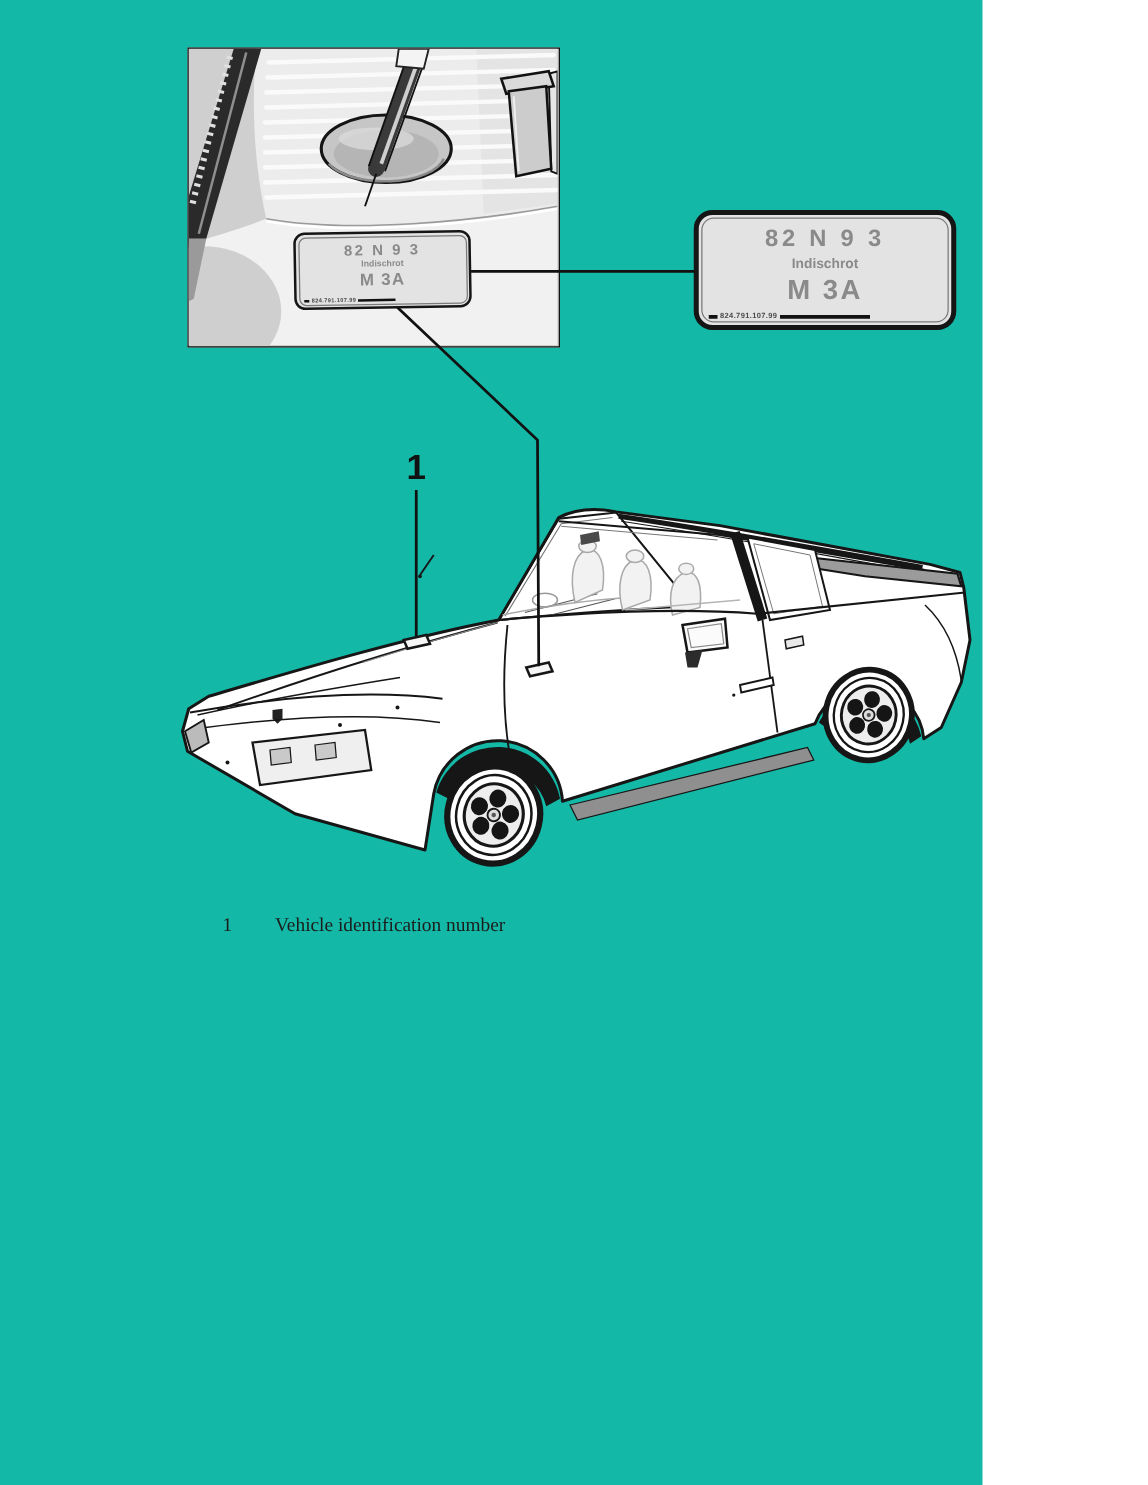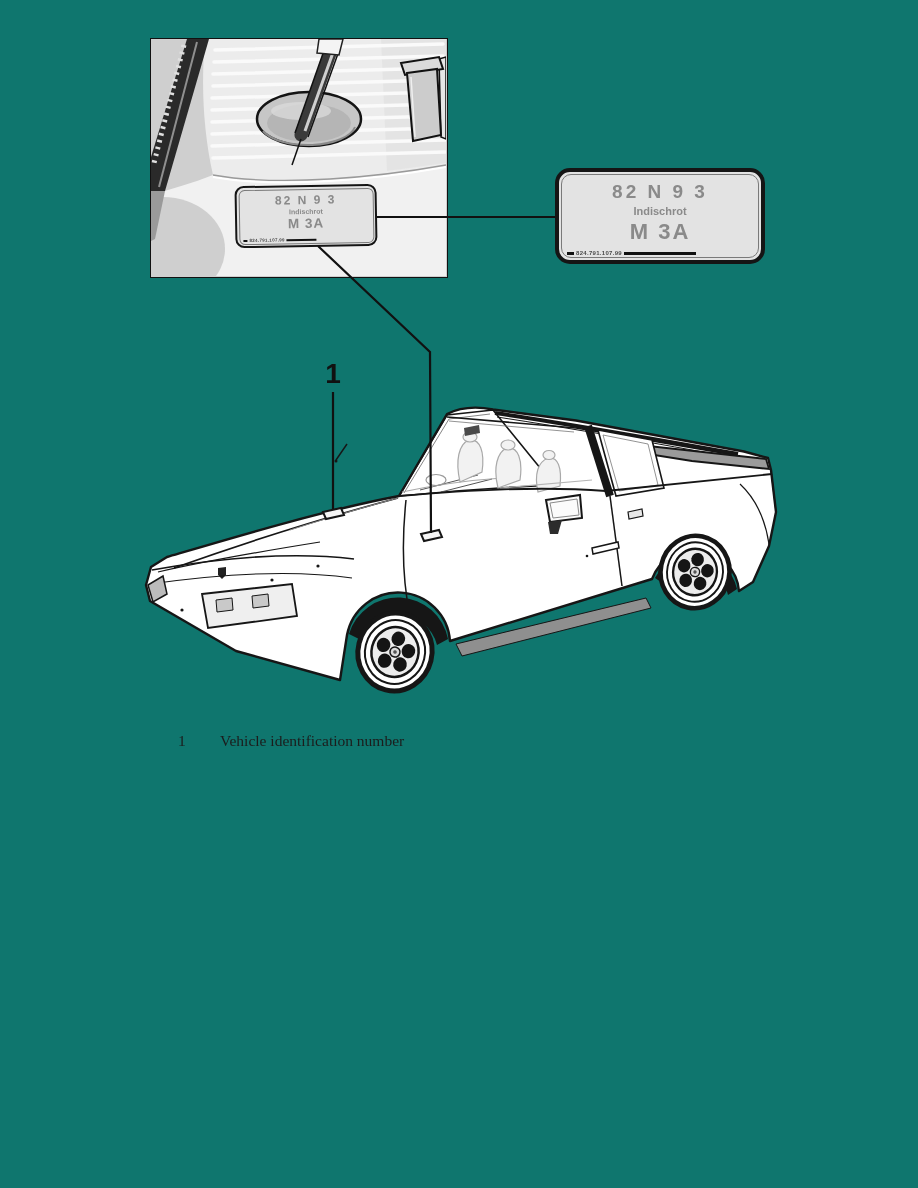"82 N 9 3" #page { background: #0f766e -> #14b8a6; width: 918px -> 786px }
